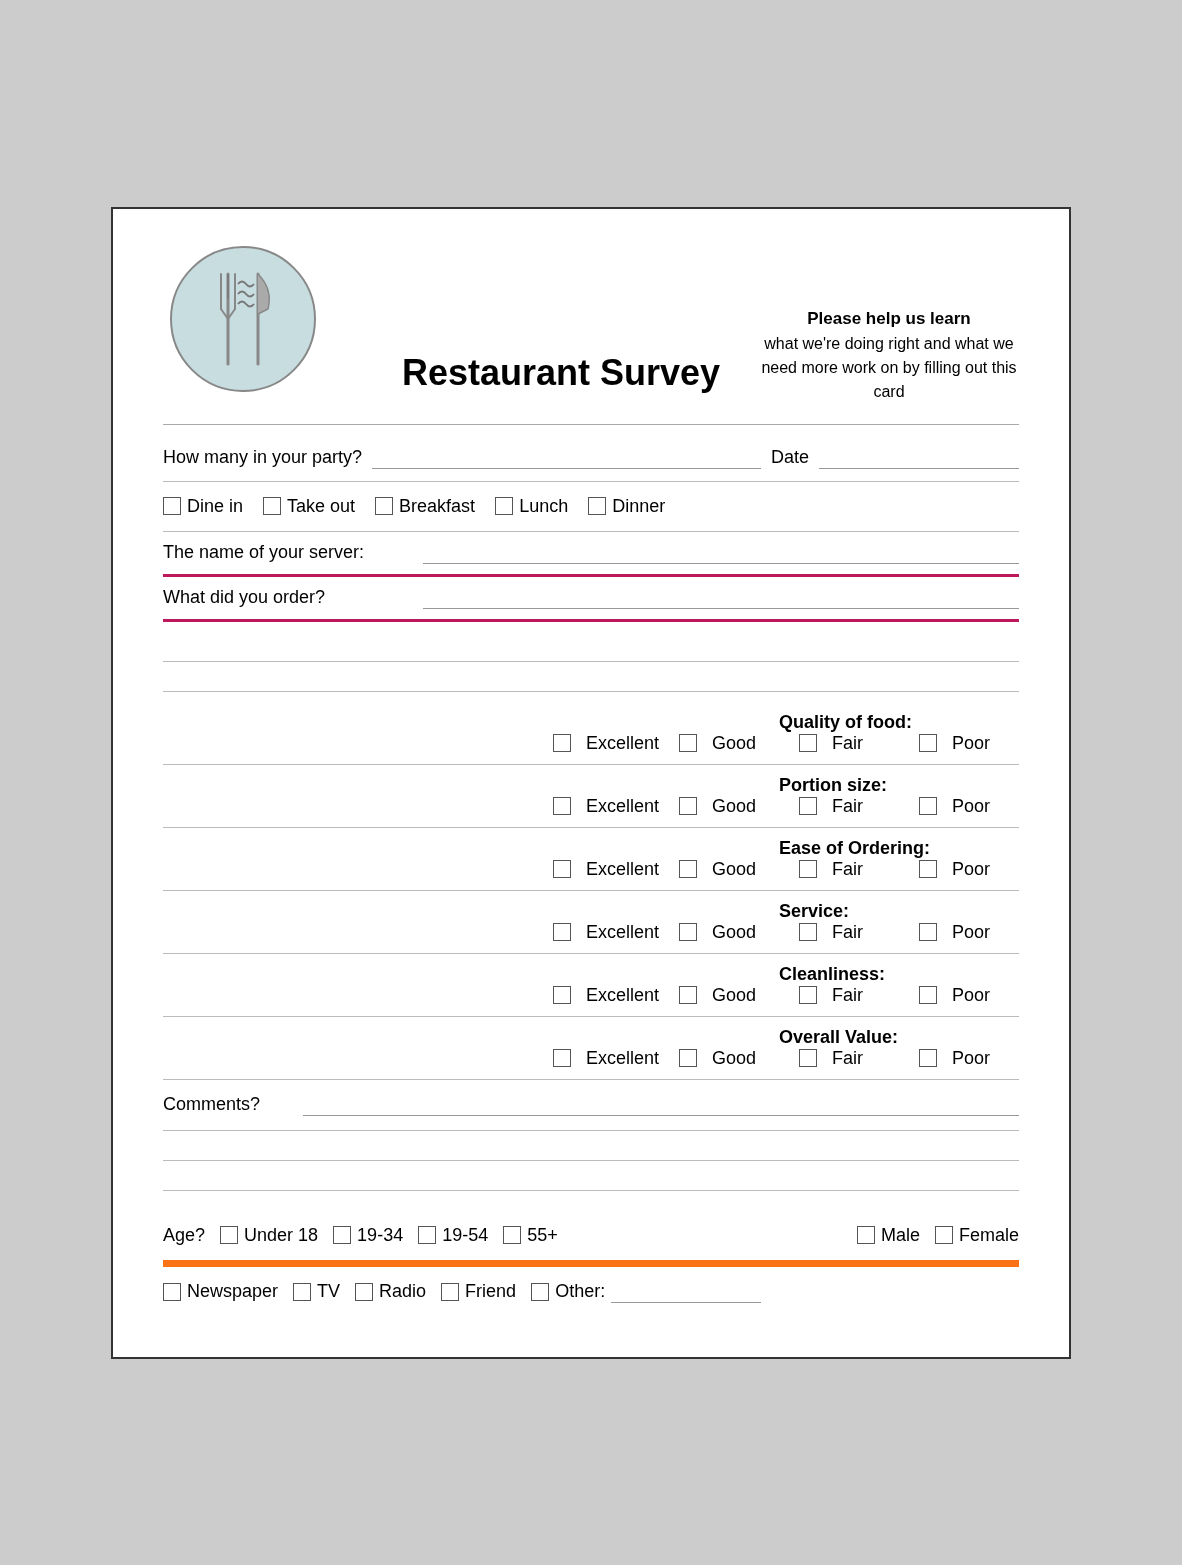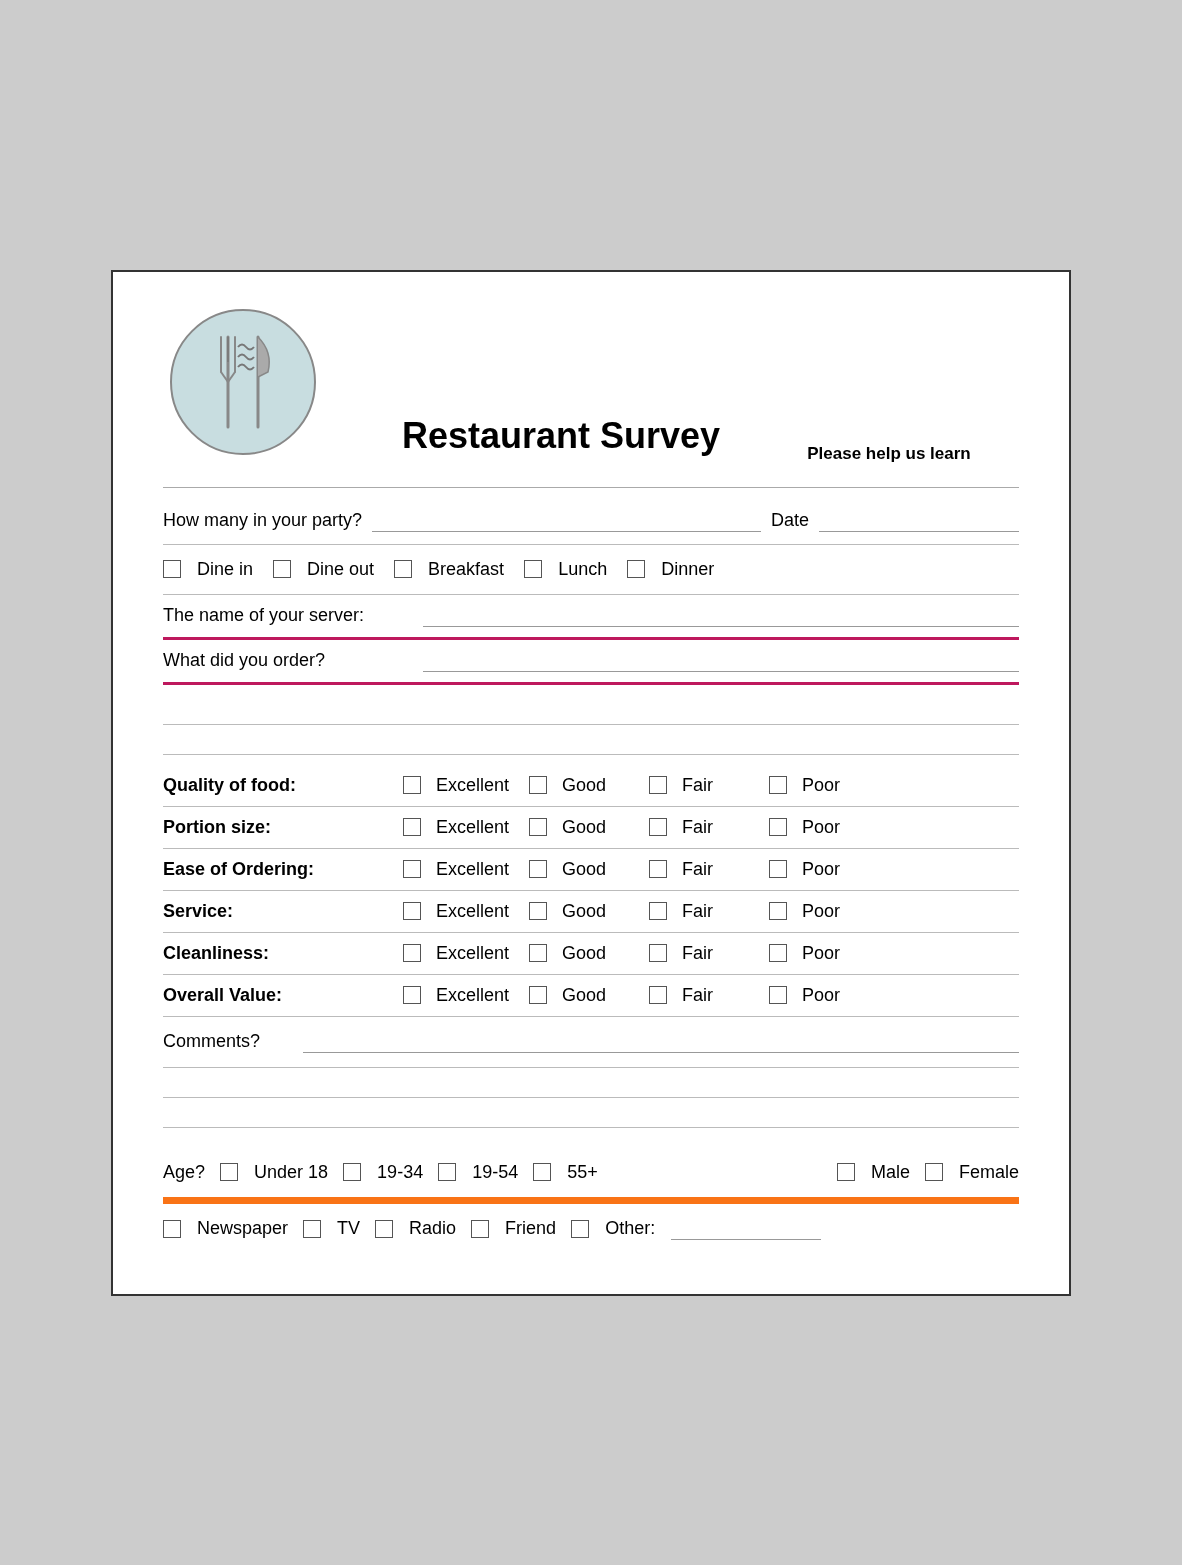"what we're doing right and" div { html: none -> <div>what we're doing right and what we need more work on by filling out this card</div> }
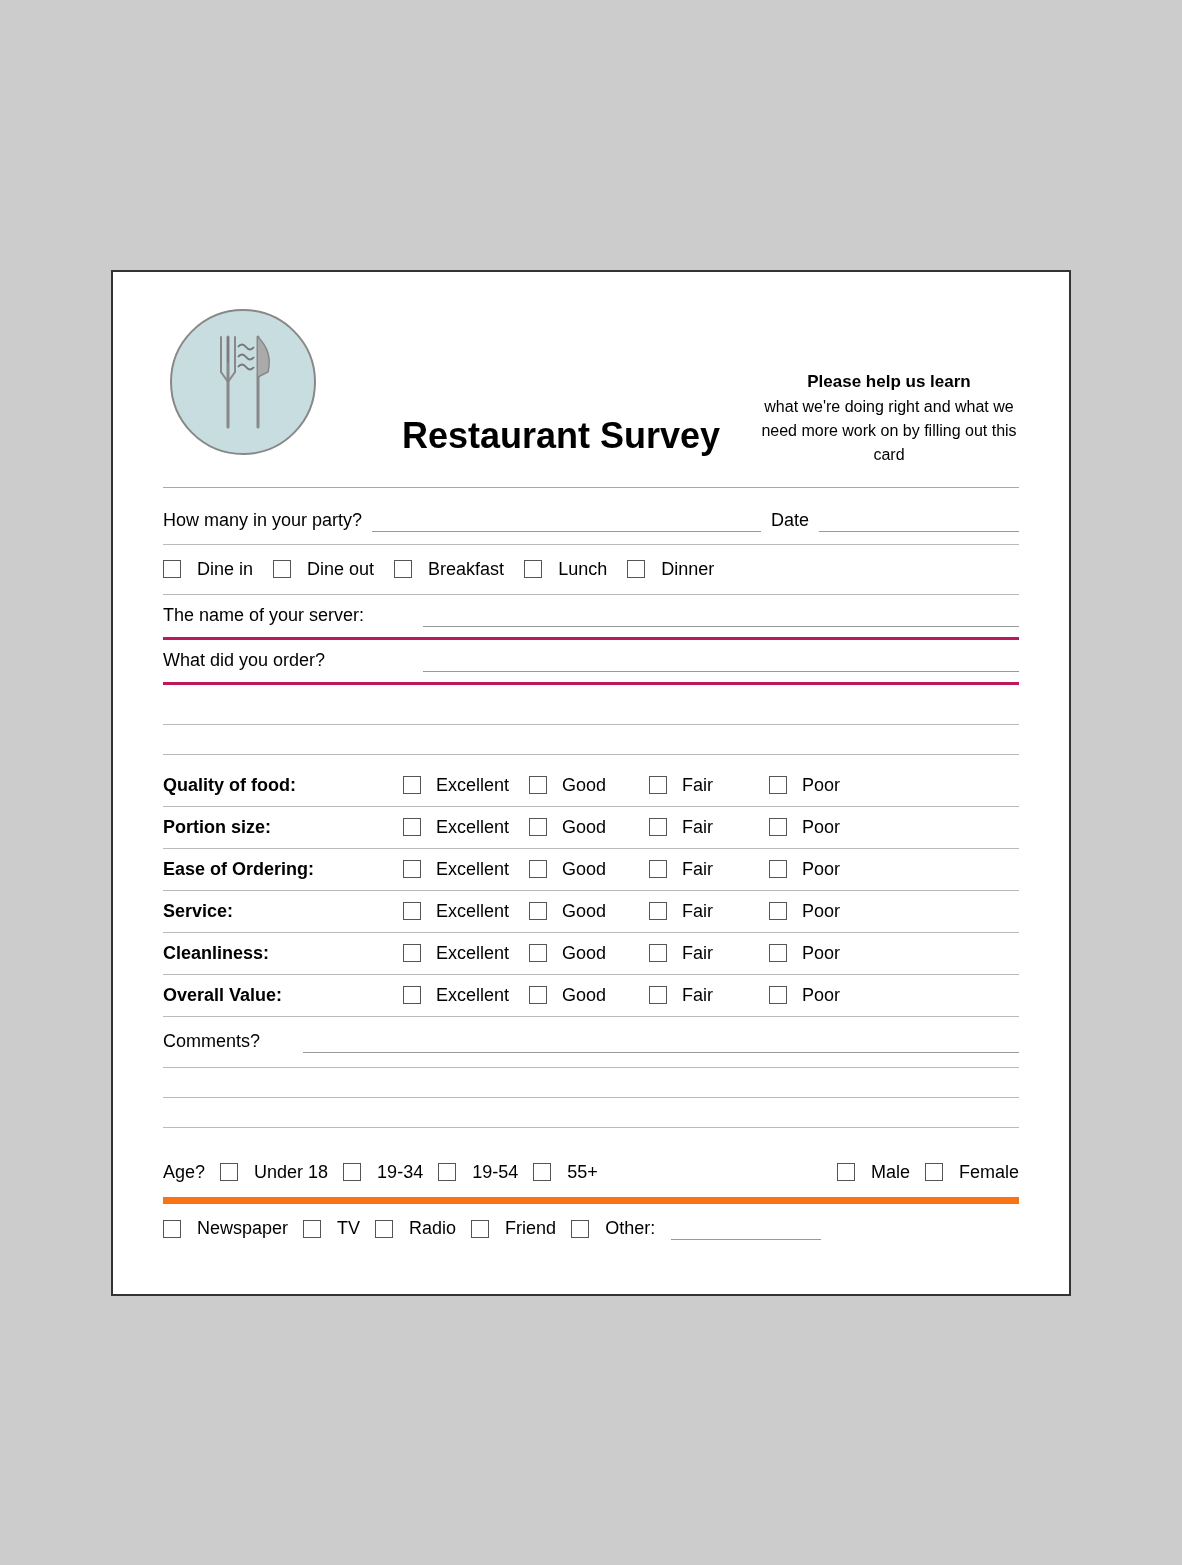"Dine in" .cb-item { gap: 16px -> 6px }
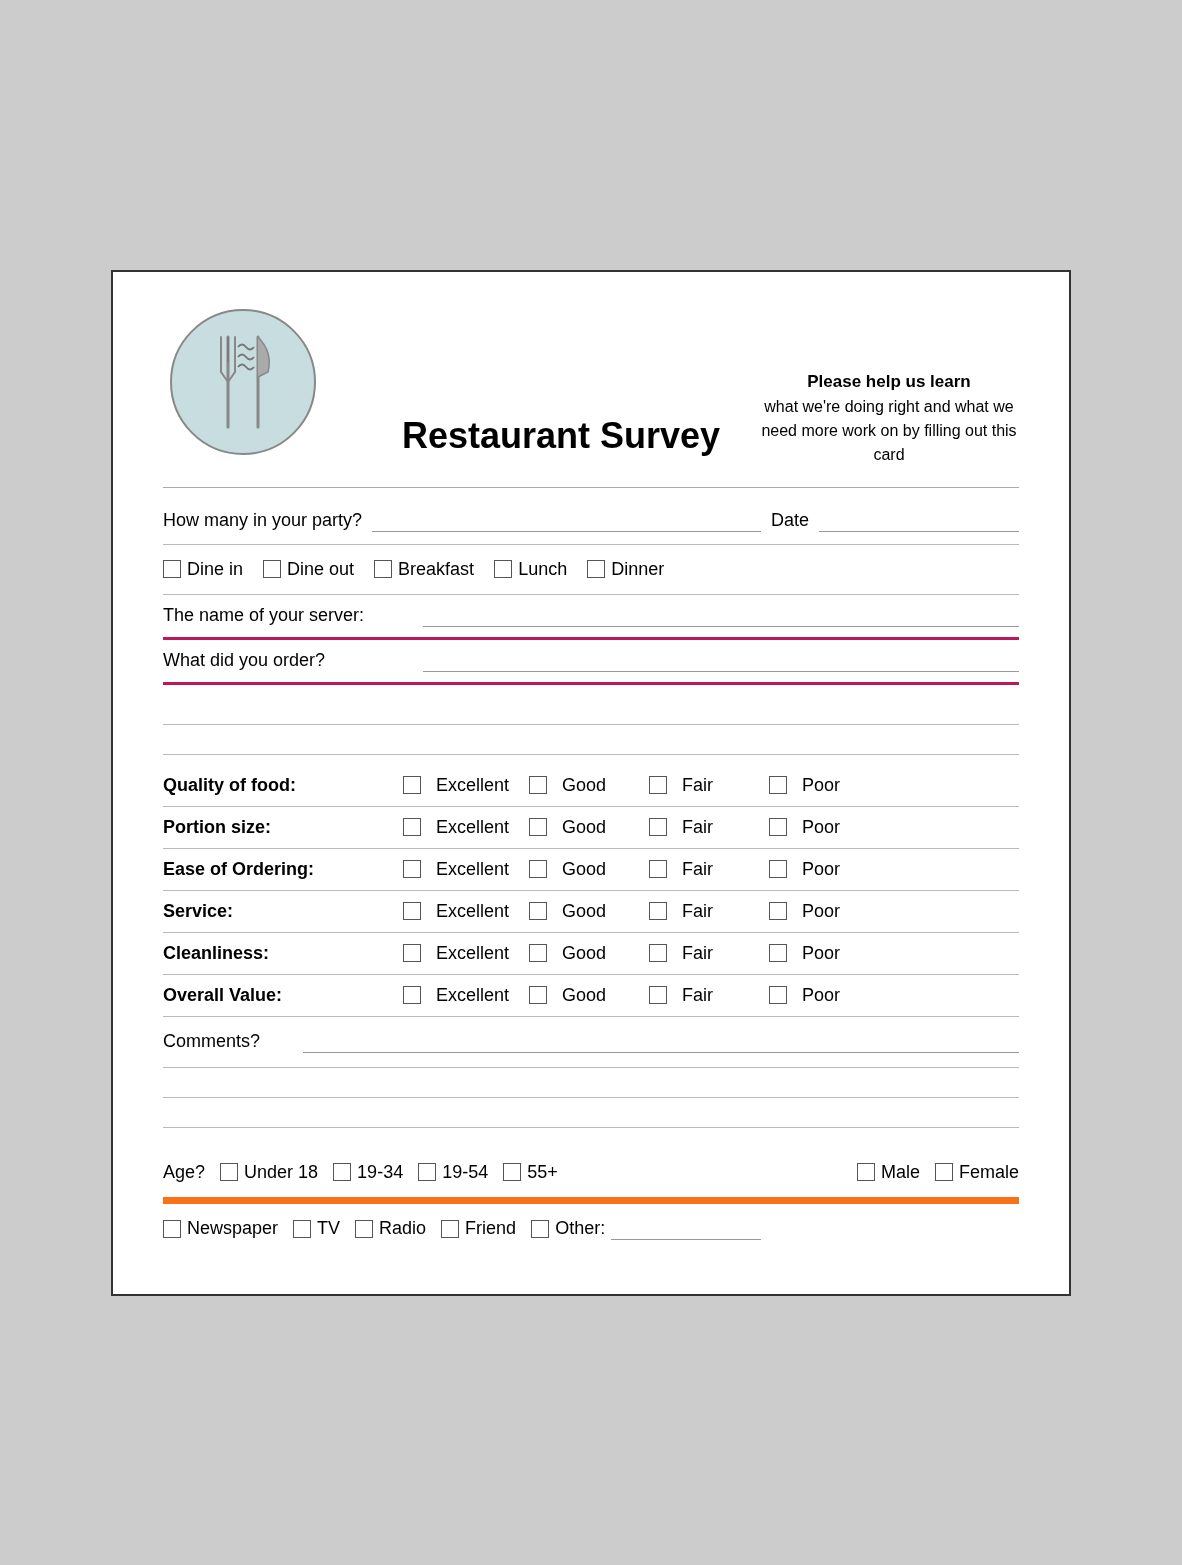"Dine out" label { text: Dine -> Take }
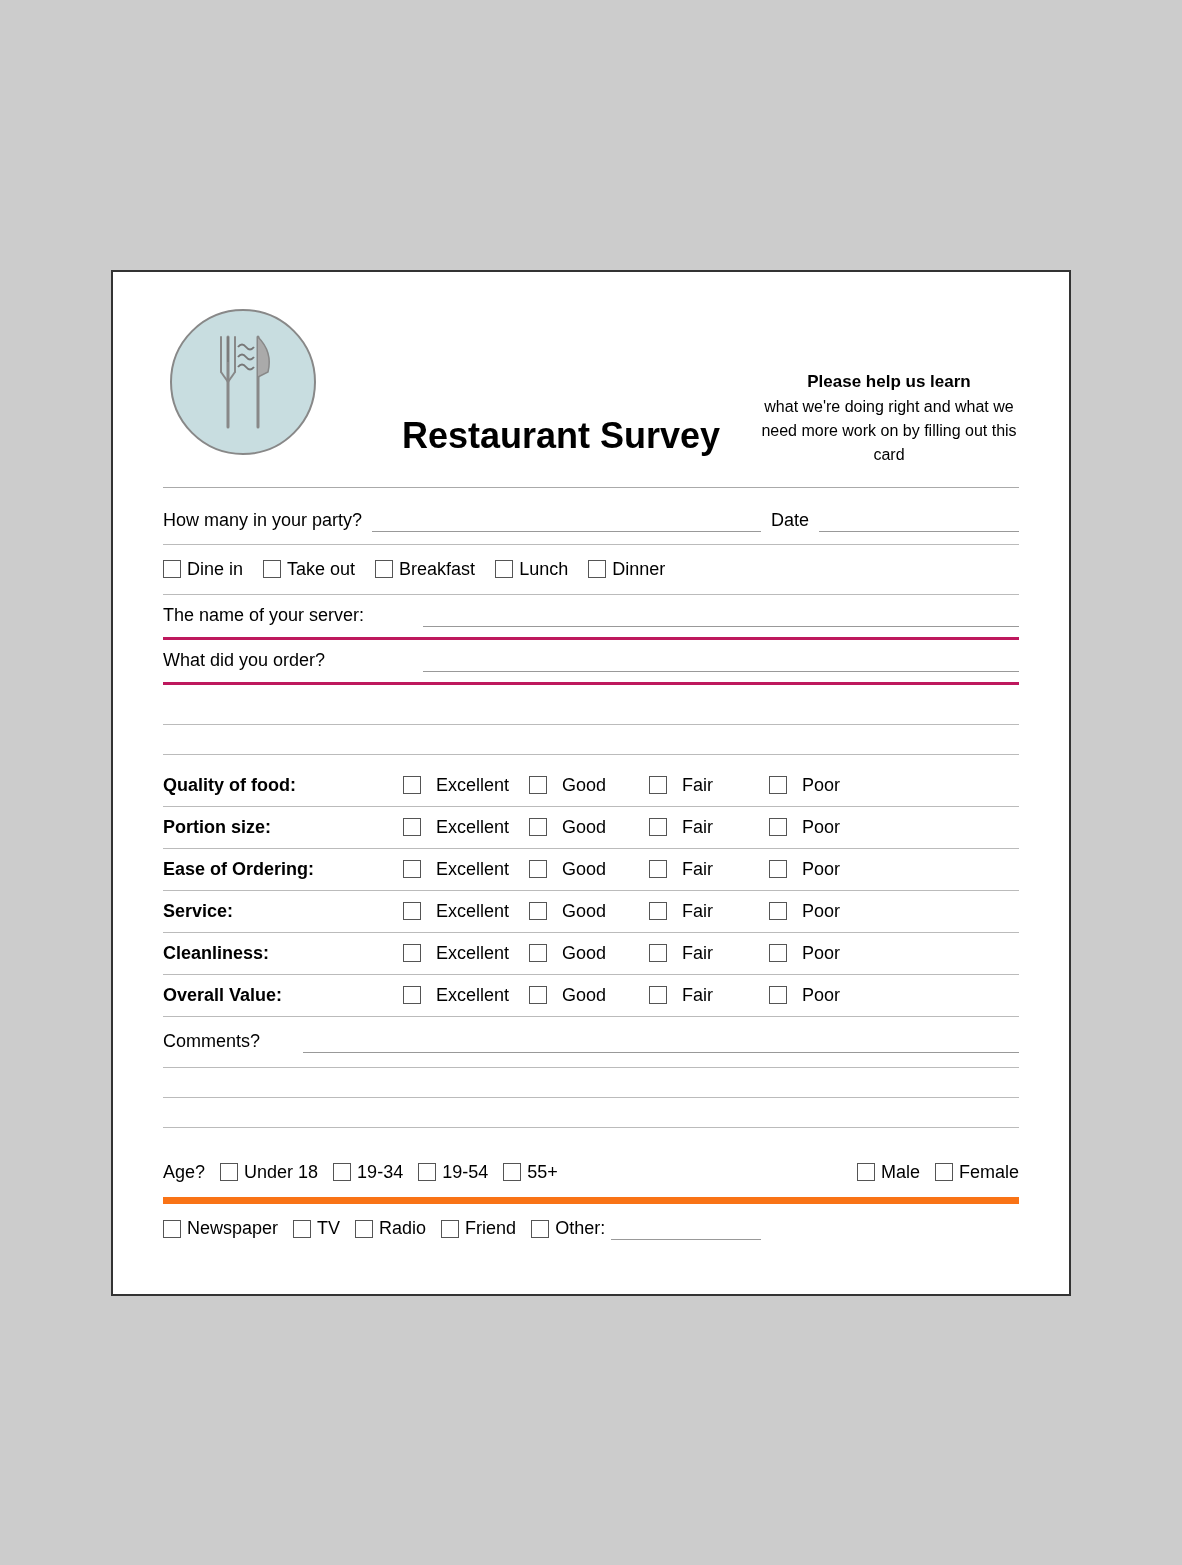"Quality of food:" .rating-row { flex-direction: none -> column }
